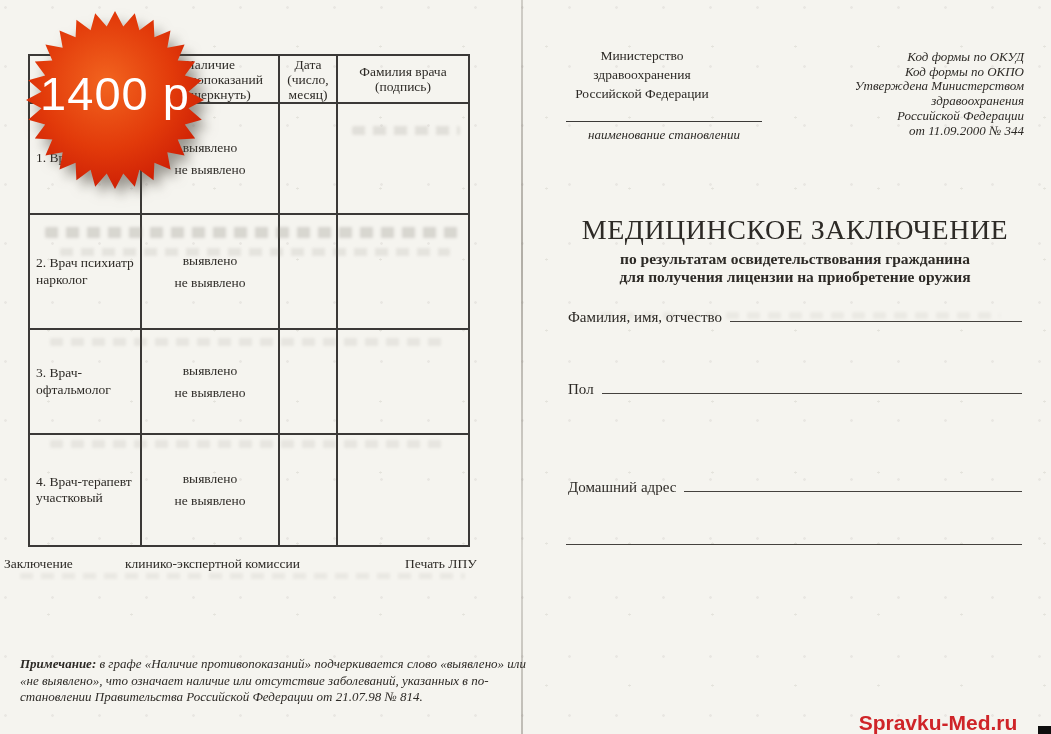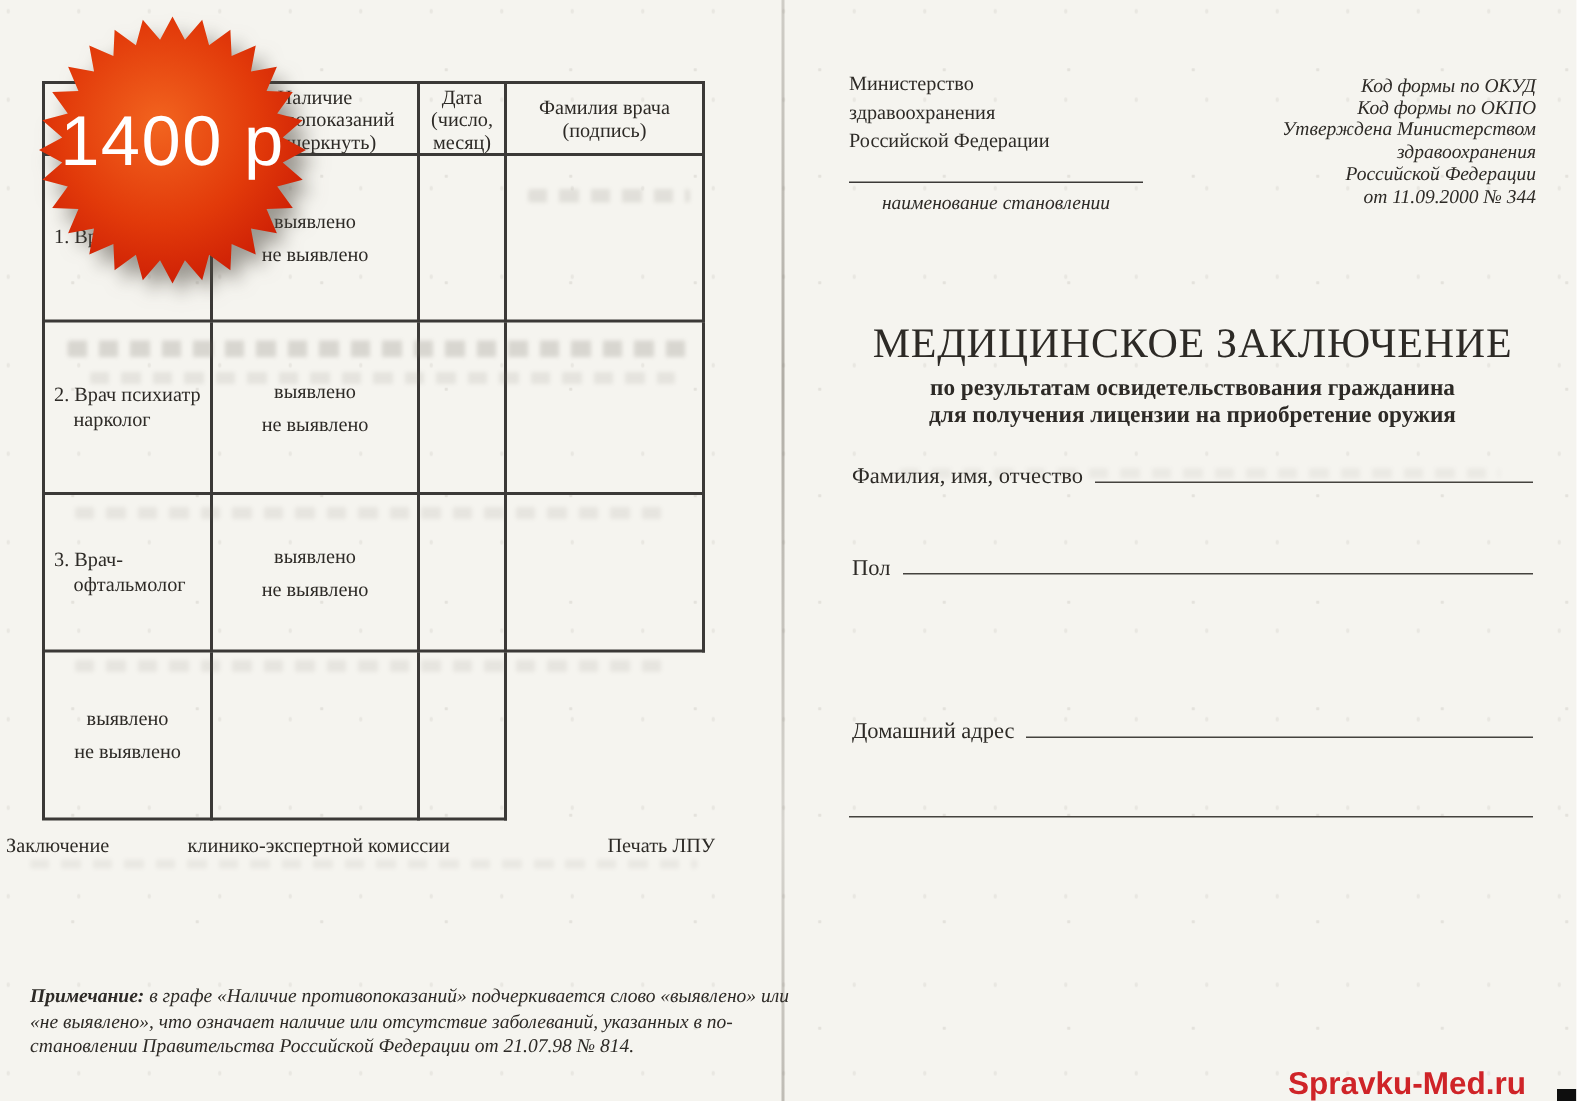"Министерство" .ministry { left: 566px -> 542px; text-align: none -> center }
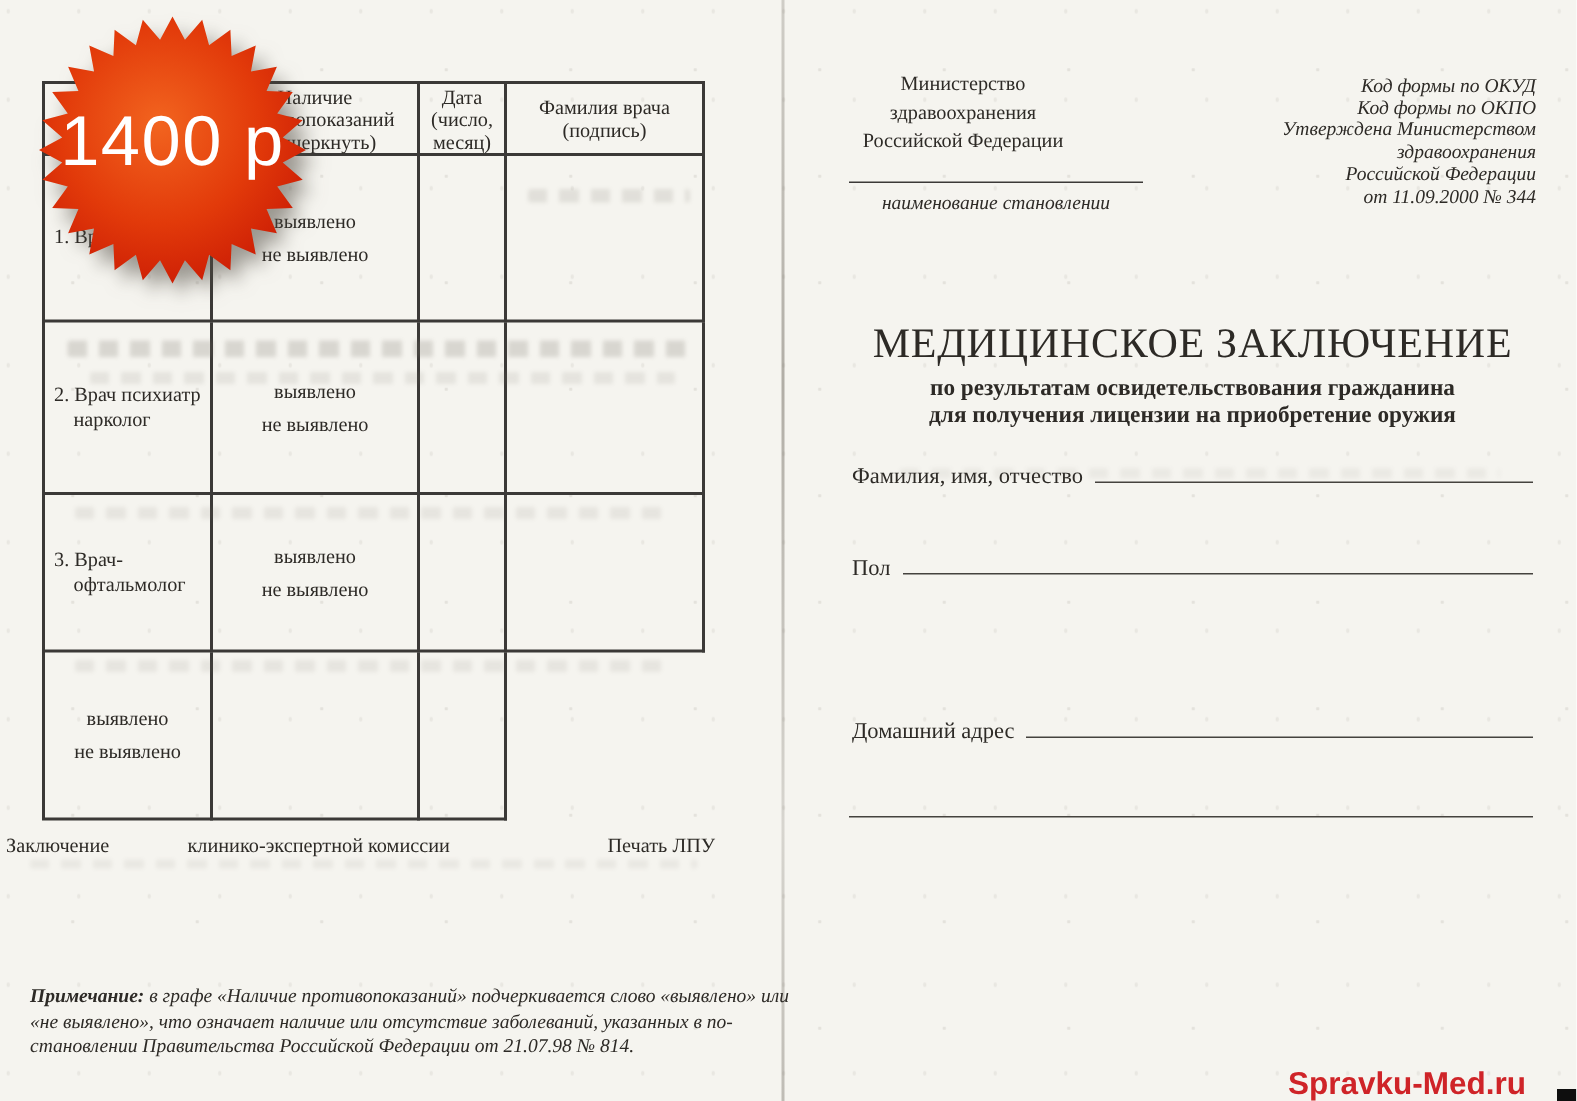"нарколог" .name-cell .l2 { margin-left: 13px -> 0 }
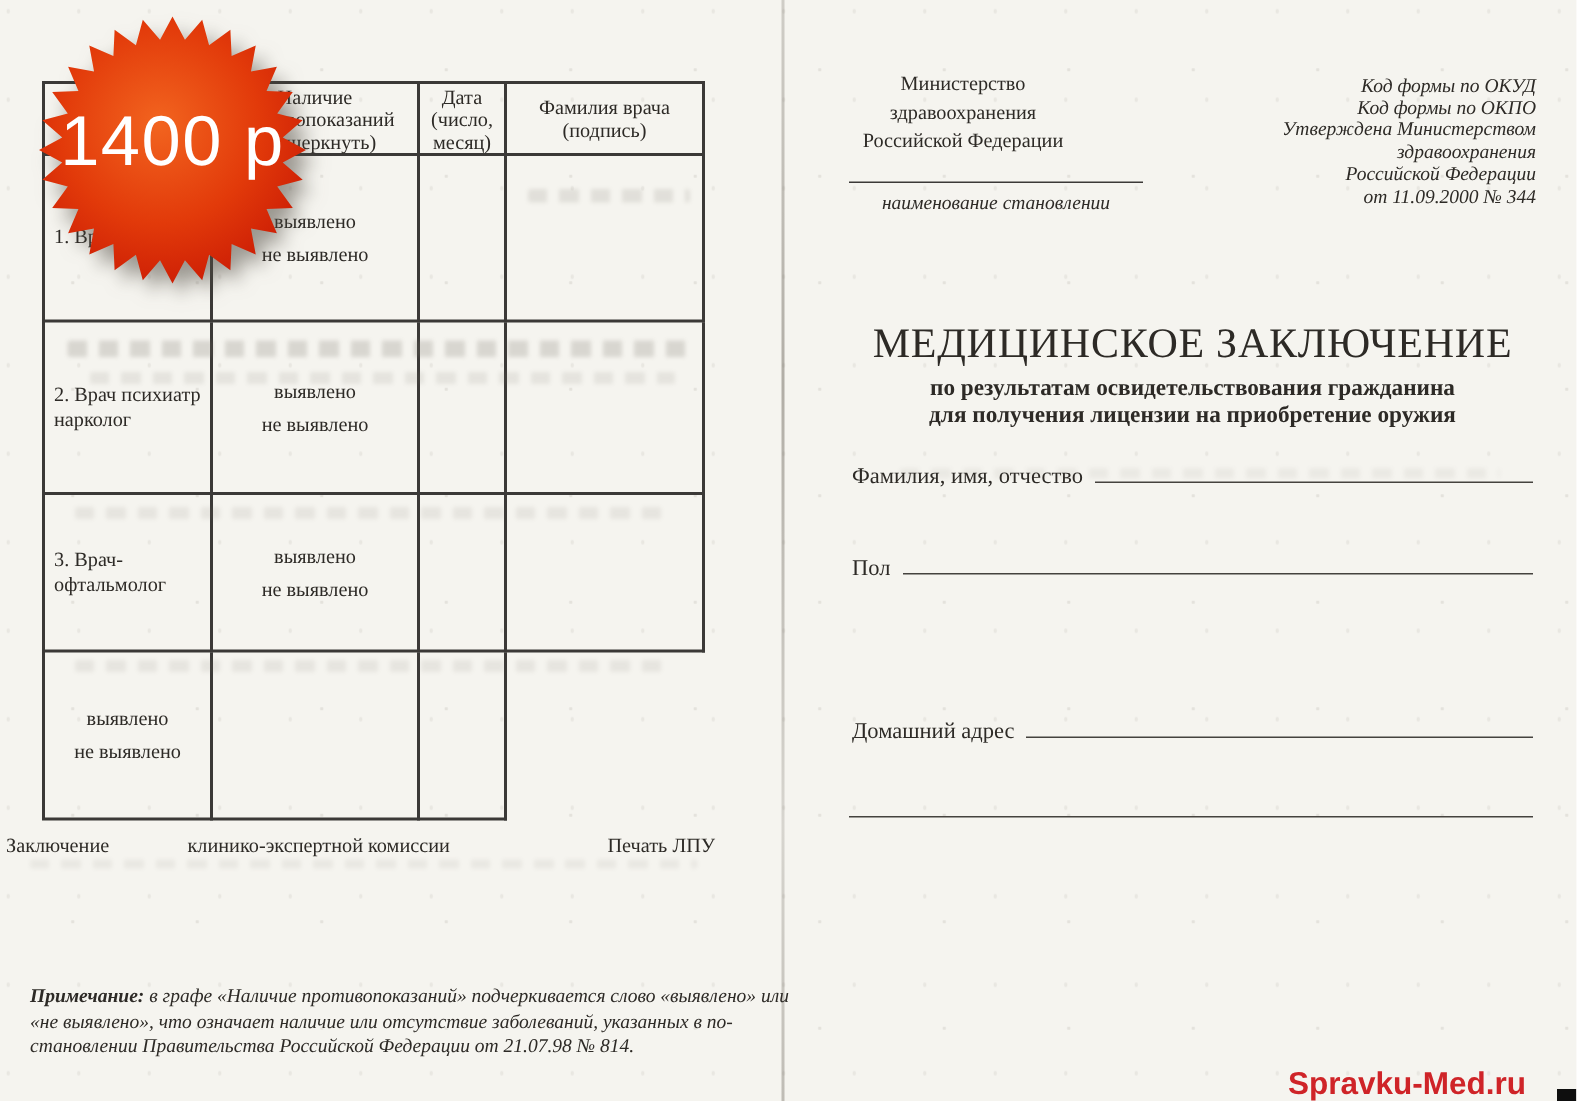"Пол" div.field { top: 368px -> 379px }
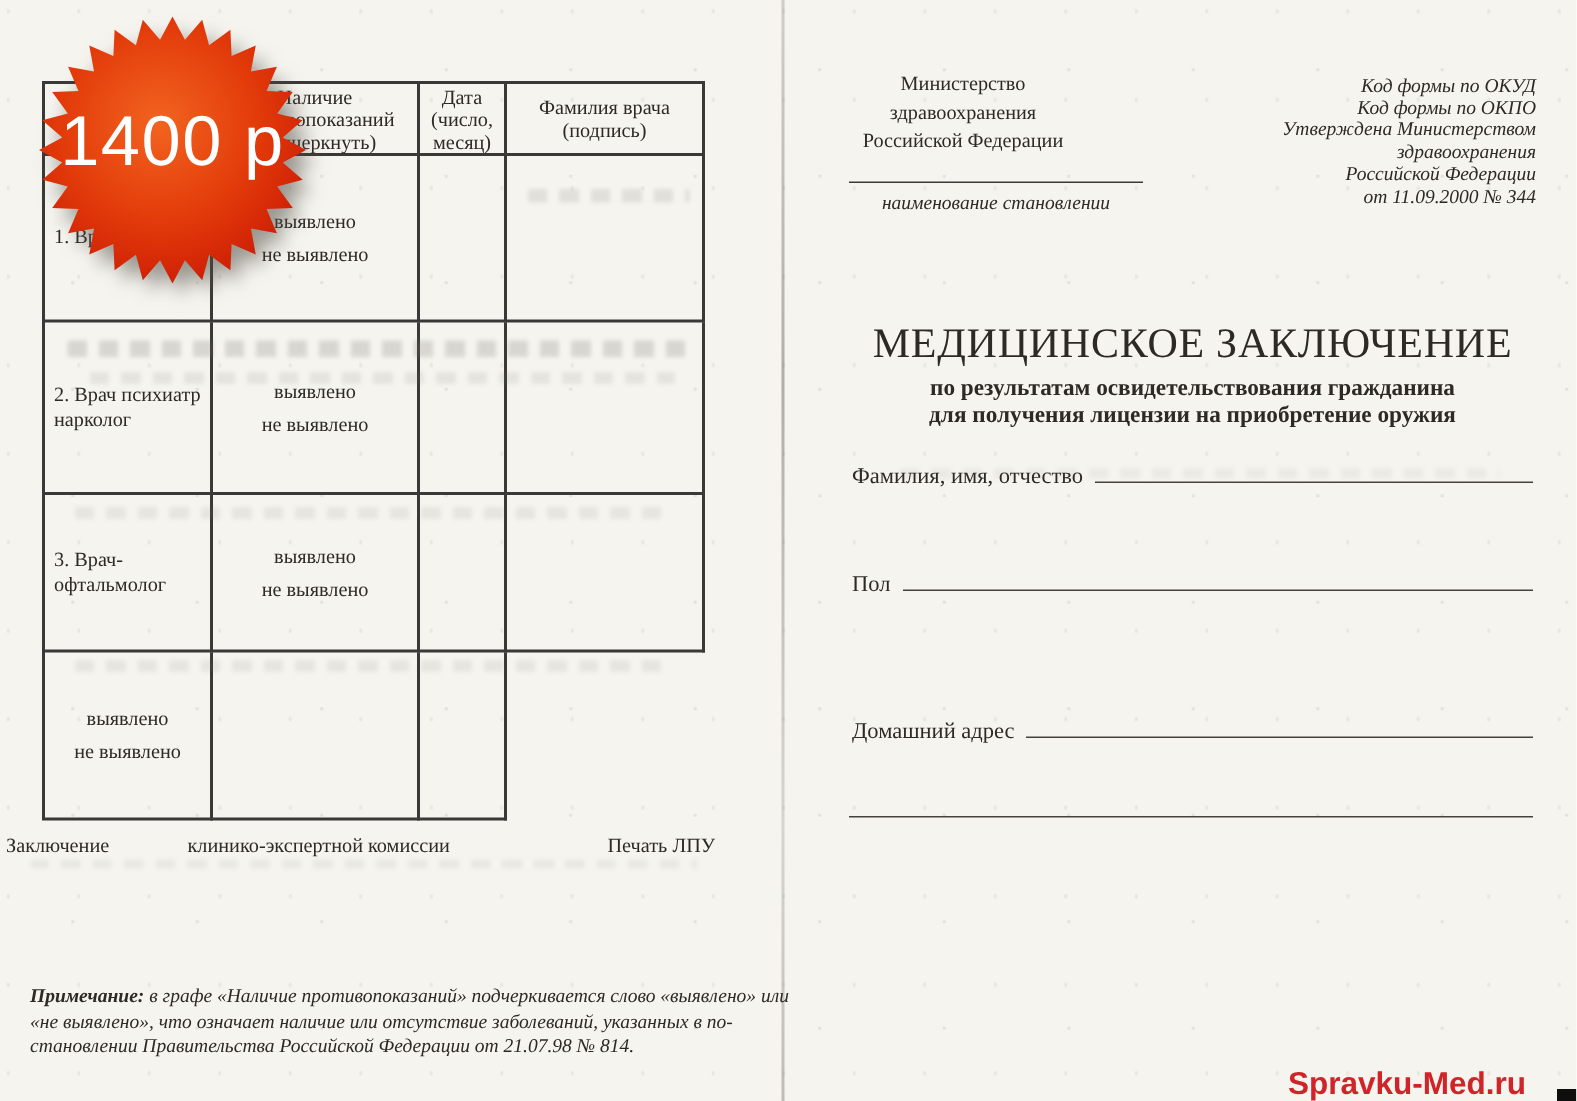"4. Врач-терапевт" div.name-cell { html: none -> <div> <span>4. Врач-терапевт</span> <span>участковый</span> </div> }
